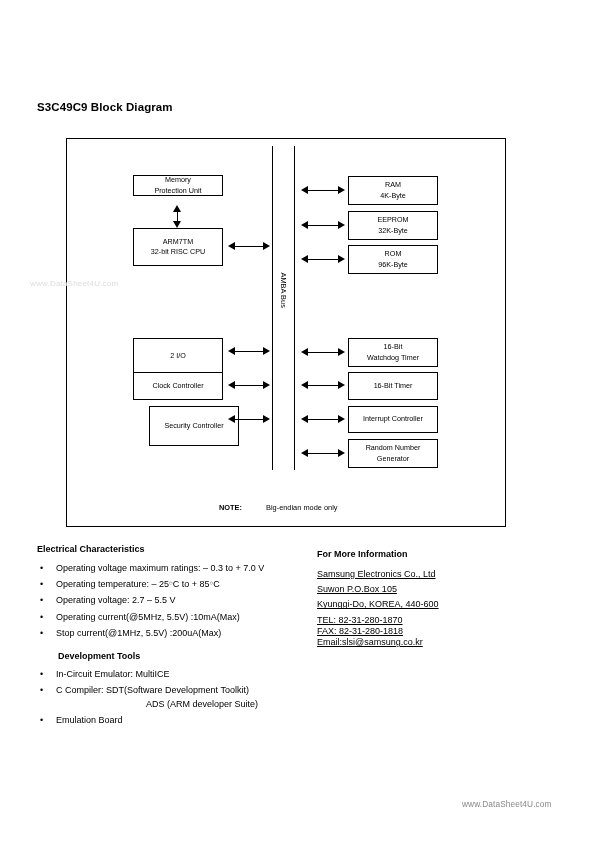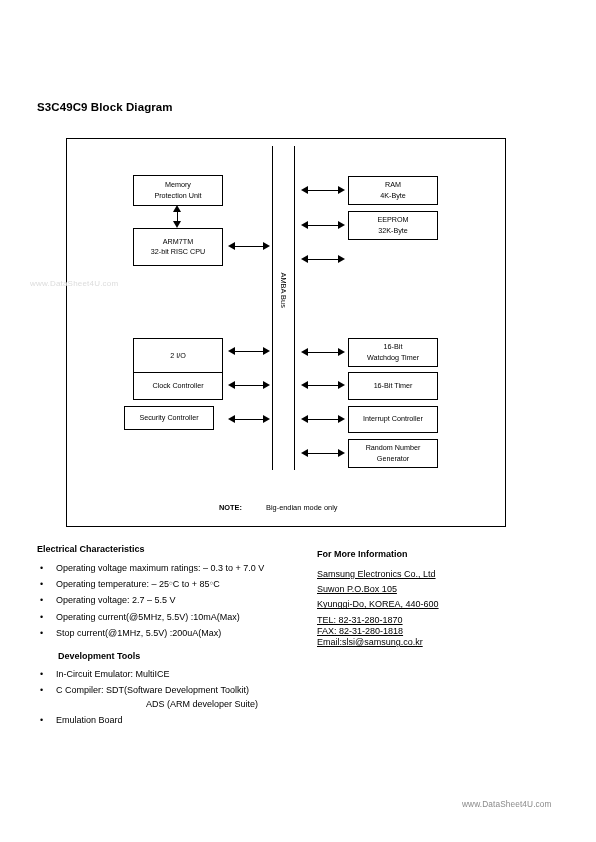"Memory" .b-mpu { height: 31px -> 21px }
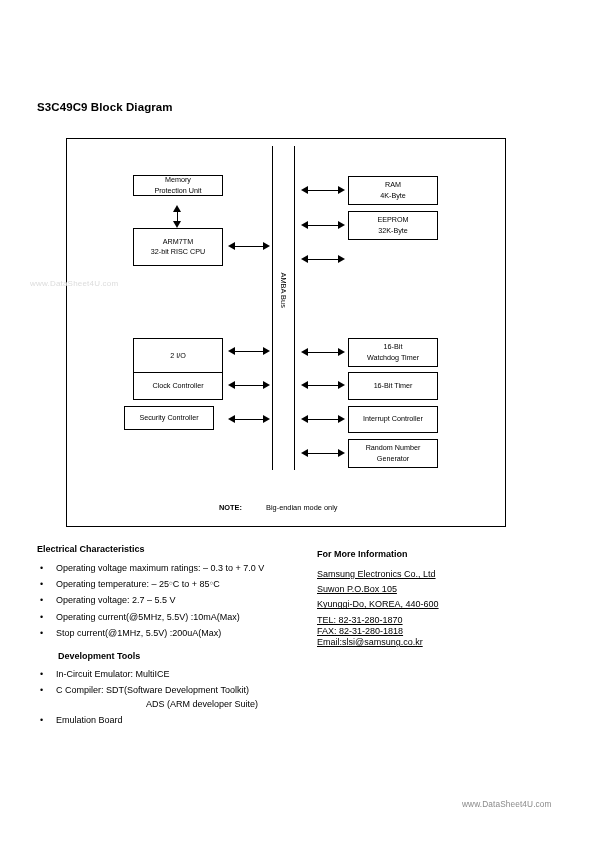"ROM" div.blk { html: none -> <div> <div> <span>ROM</span> <span>96K-Byte</span> </div> </div> }
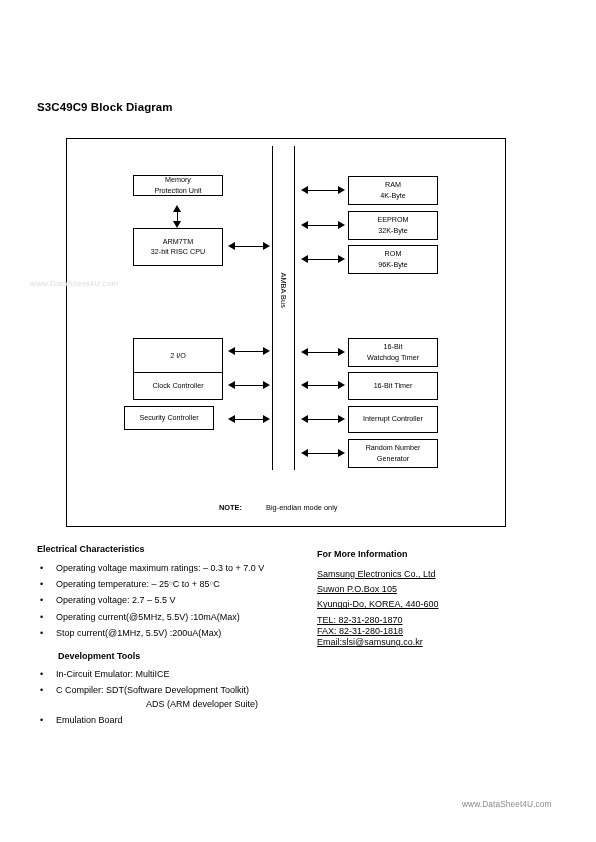"Security Controller" .b-security { height: 24px -> 40px; left: 124px -> 149px }
